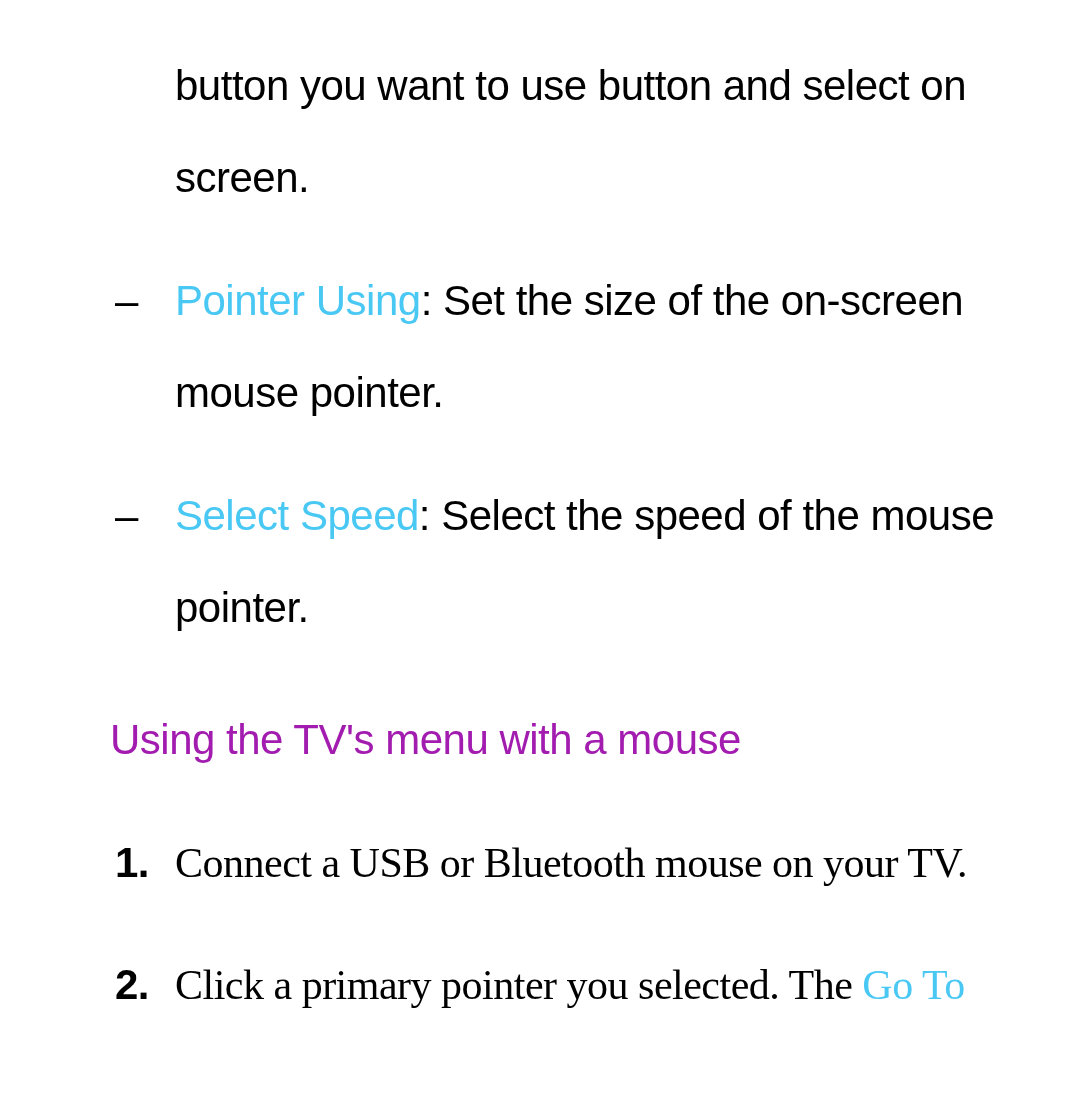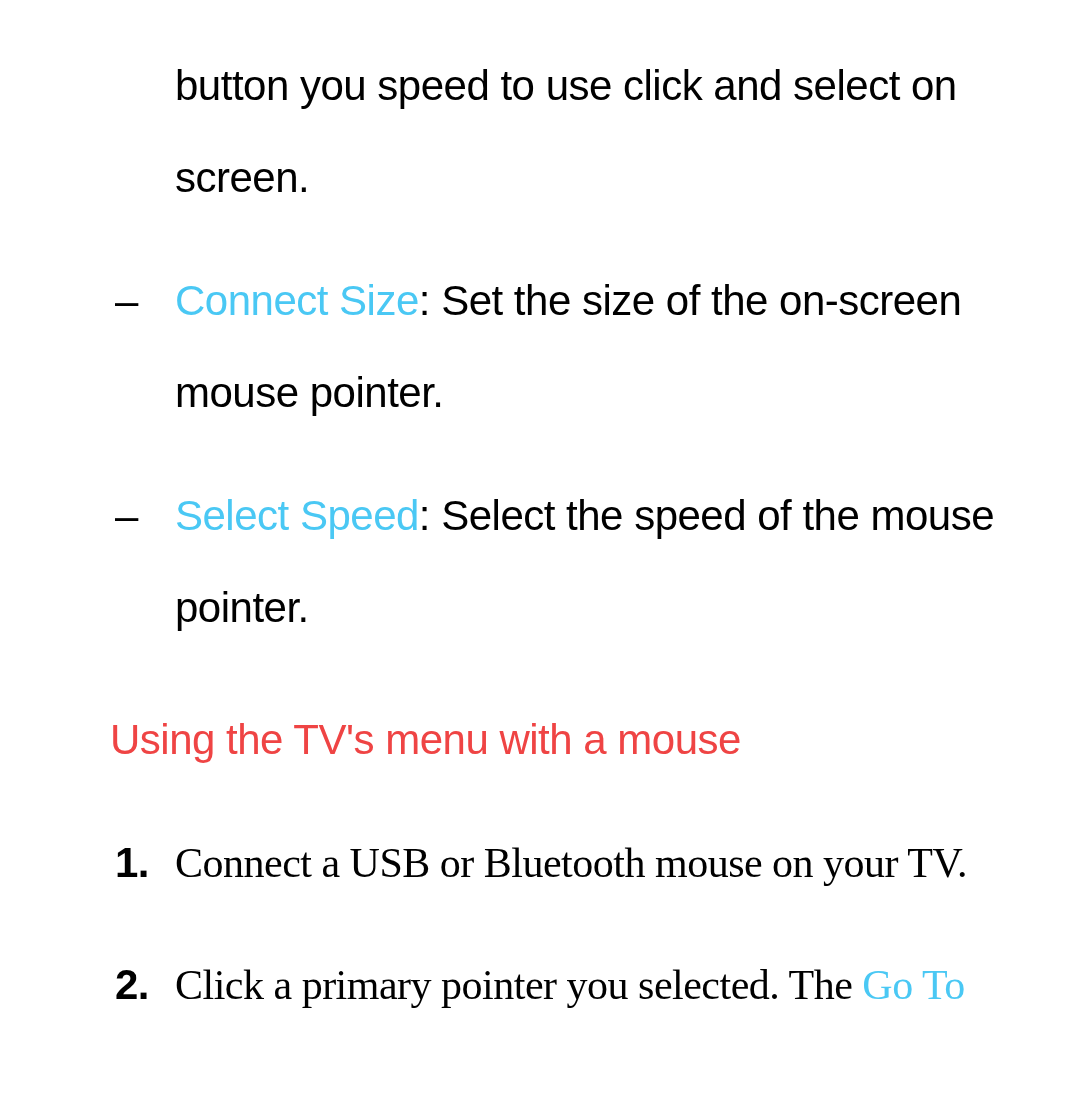"button you speed to use" div.continuation { text: speed to use click -> want to use button }
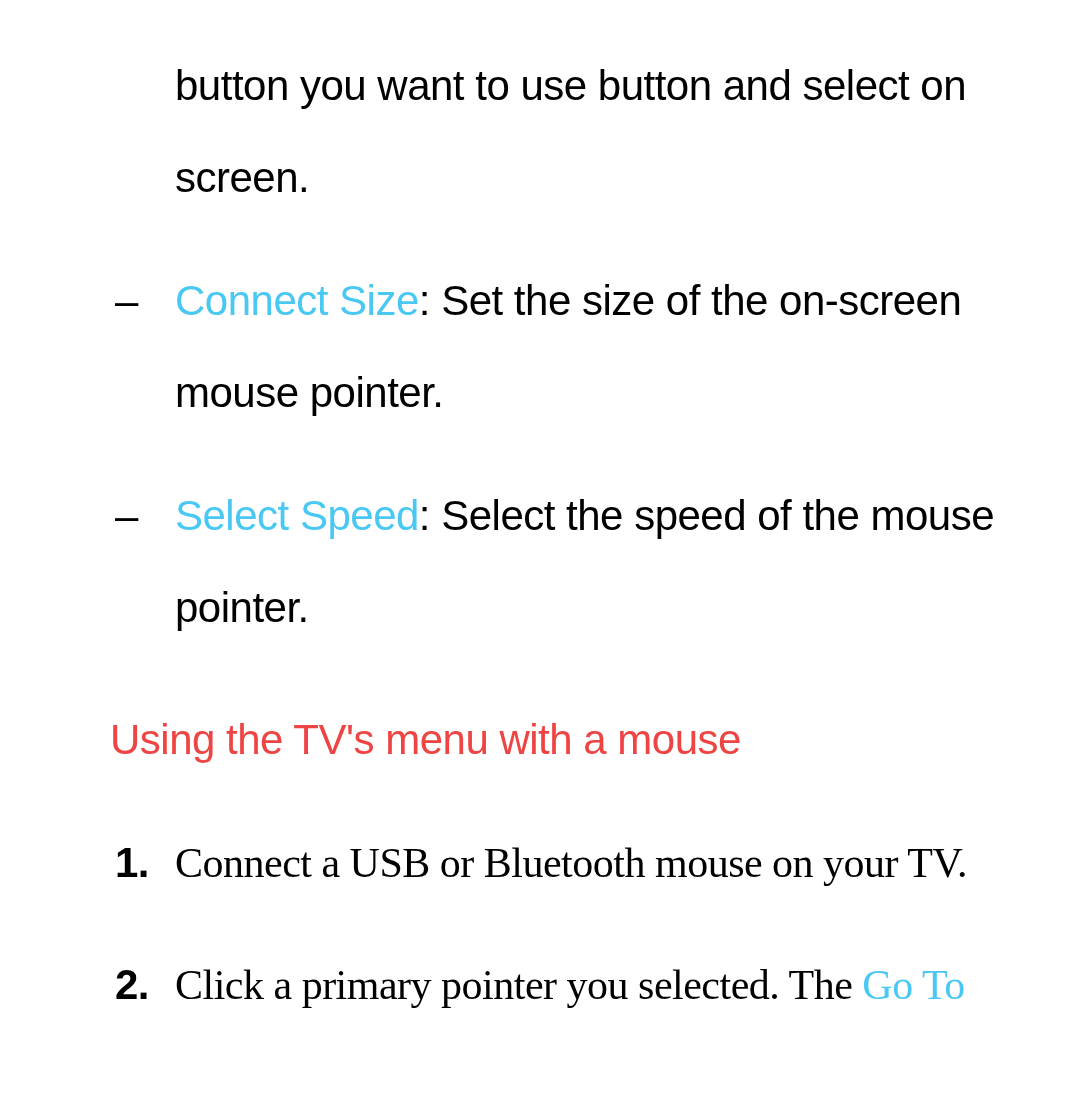"Connect Size" span.hl-cyan { text: Connect Size -> Pointer Using }
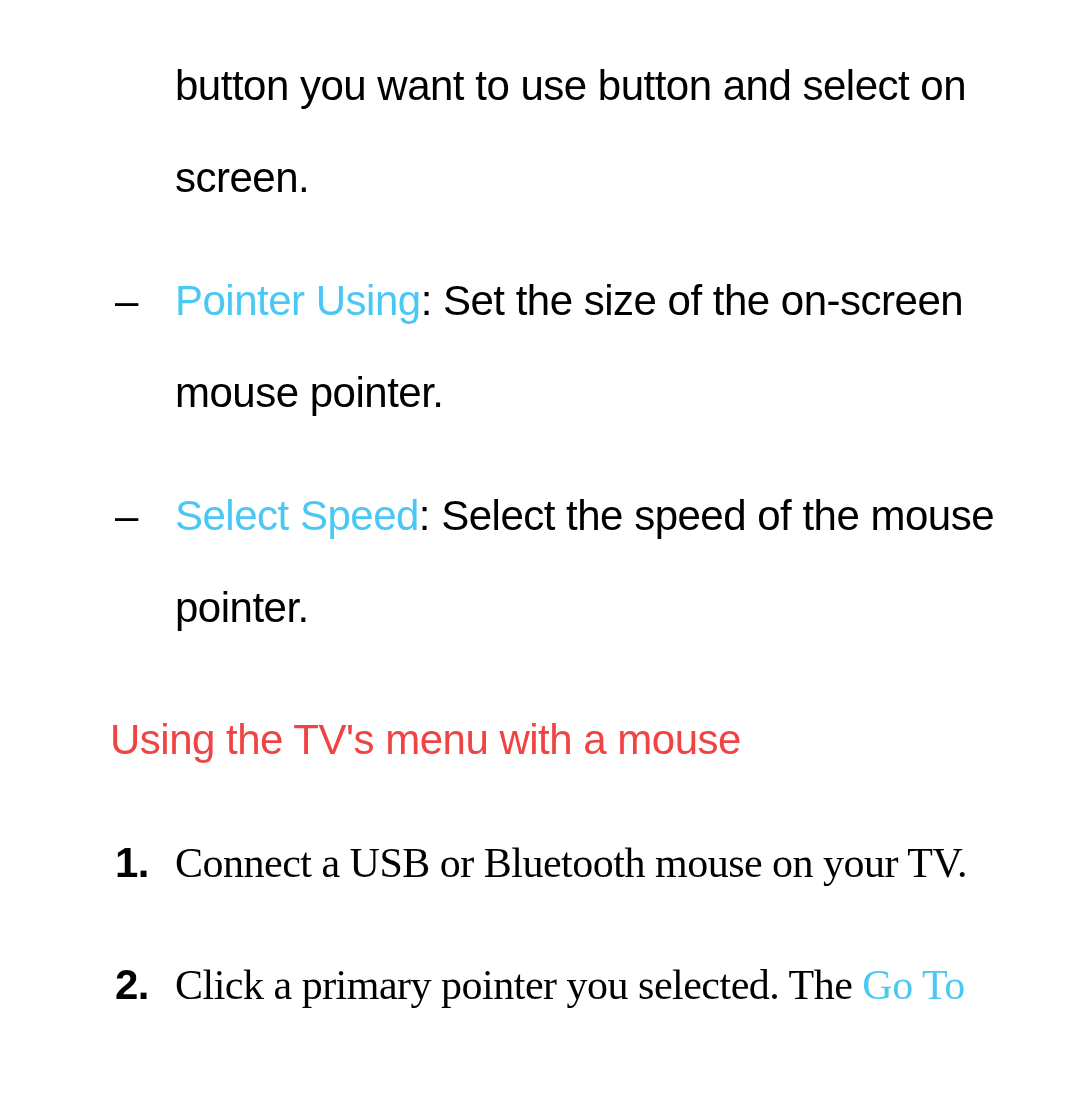"Using the TV's menu with" .heading-orange { color: #ef4444 -> #a21caf }
